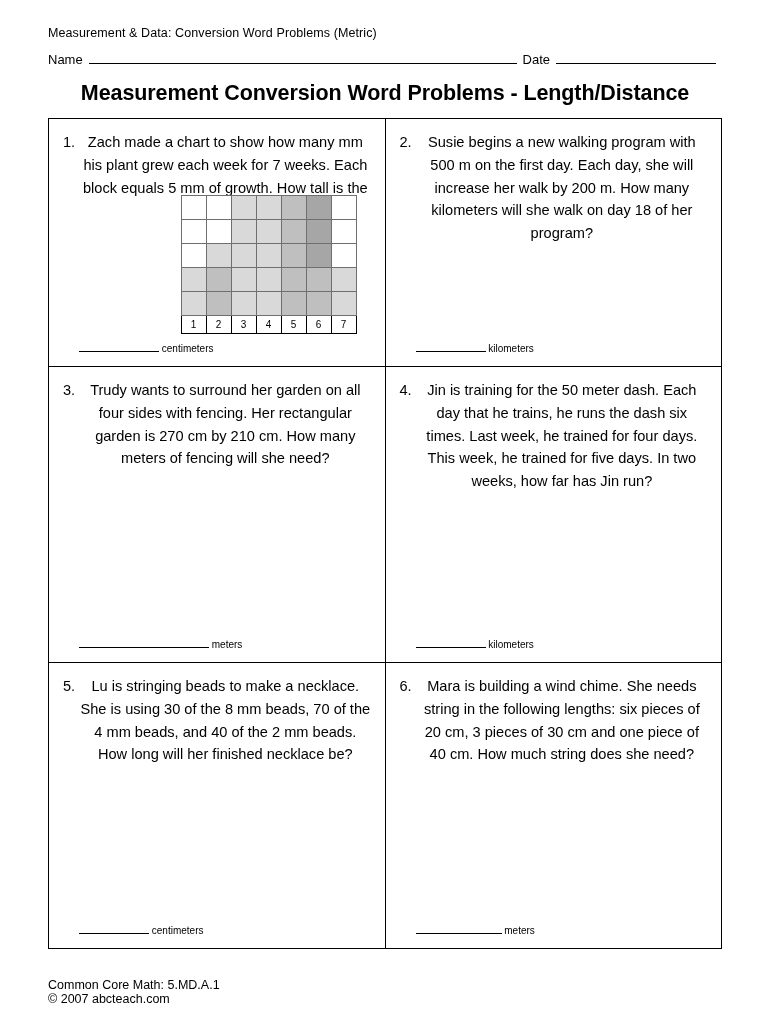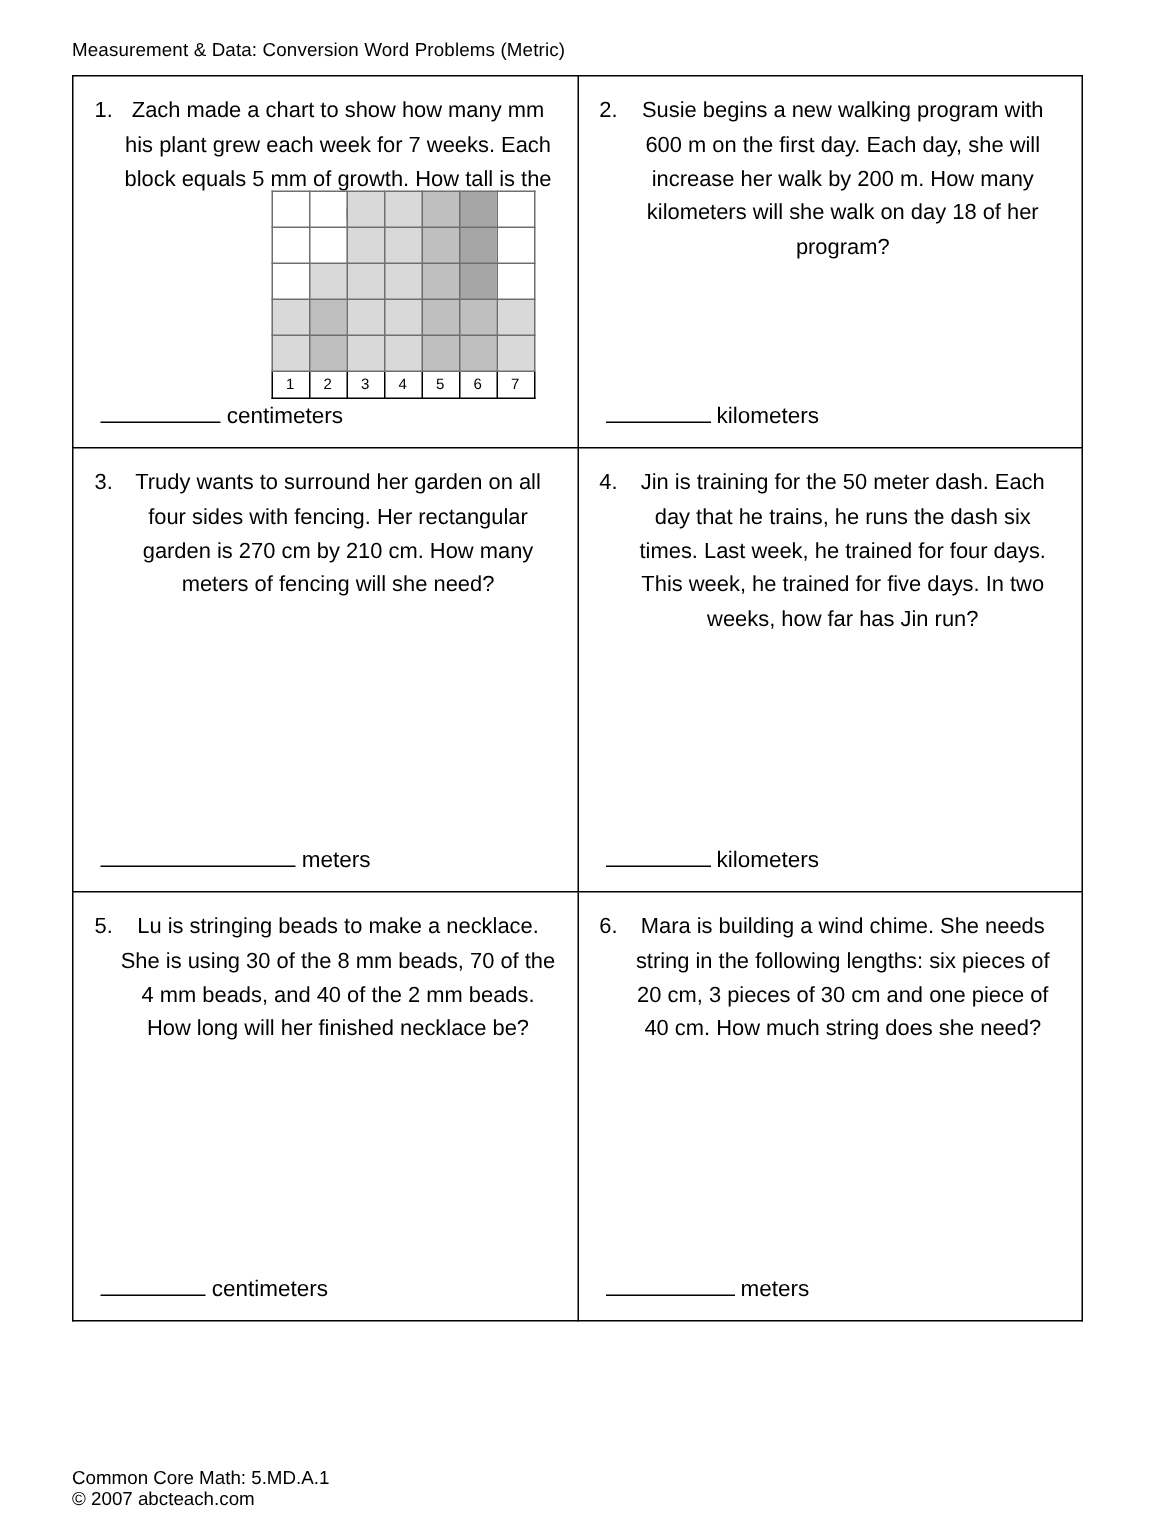"Name" div.namerow { html: none -> <div> <span>Name</span> <span></span> <span>Date</span> <span></span> </div> }
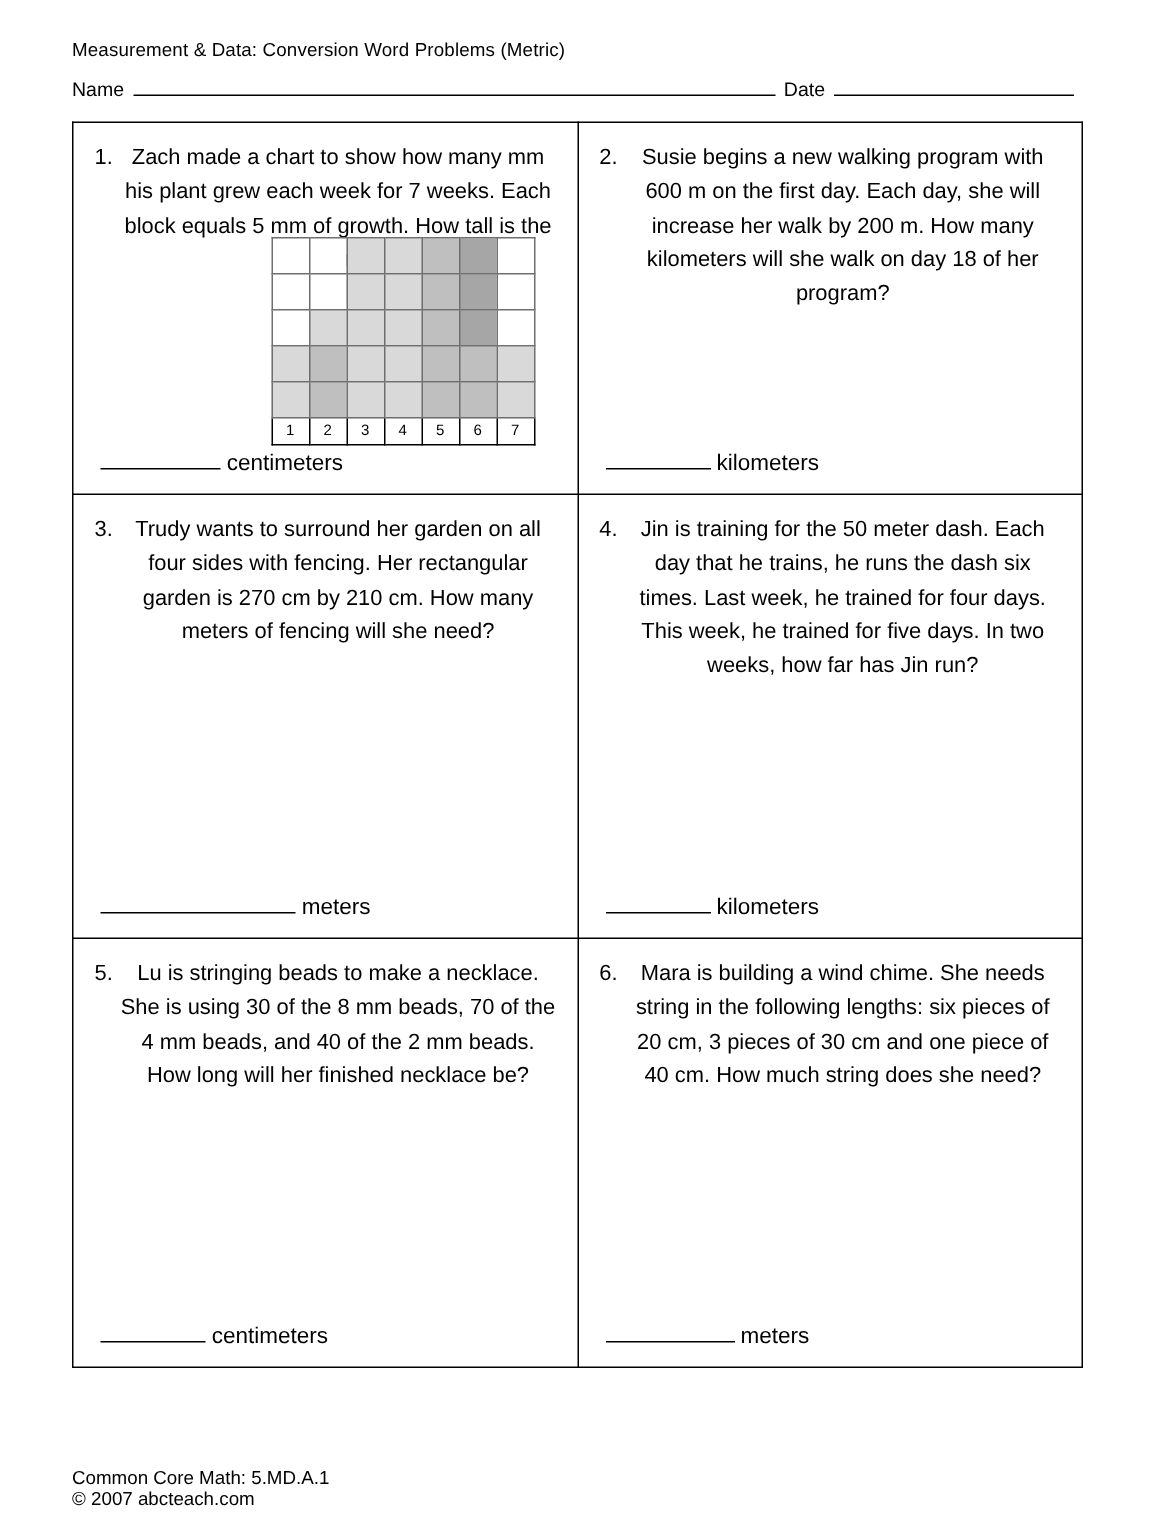"Measurement Conversion Word Problems -" h1.title { html: none -> <h1>Measurement Conversion Word Problems - Length/Distance</h1> }
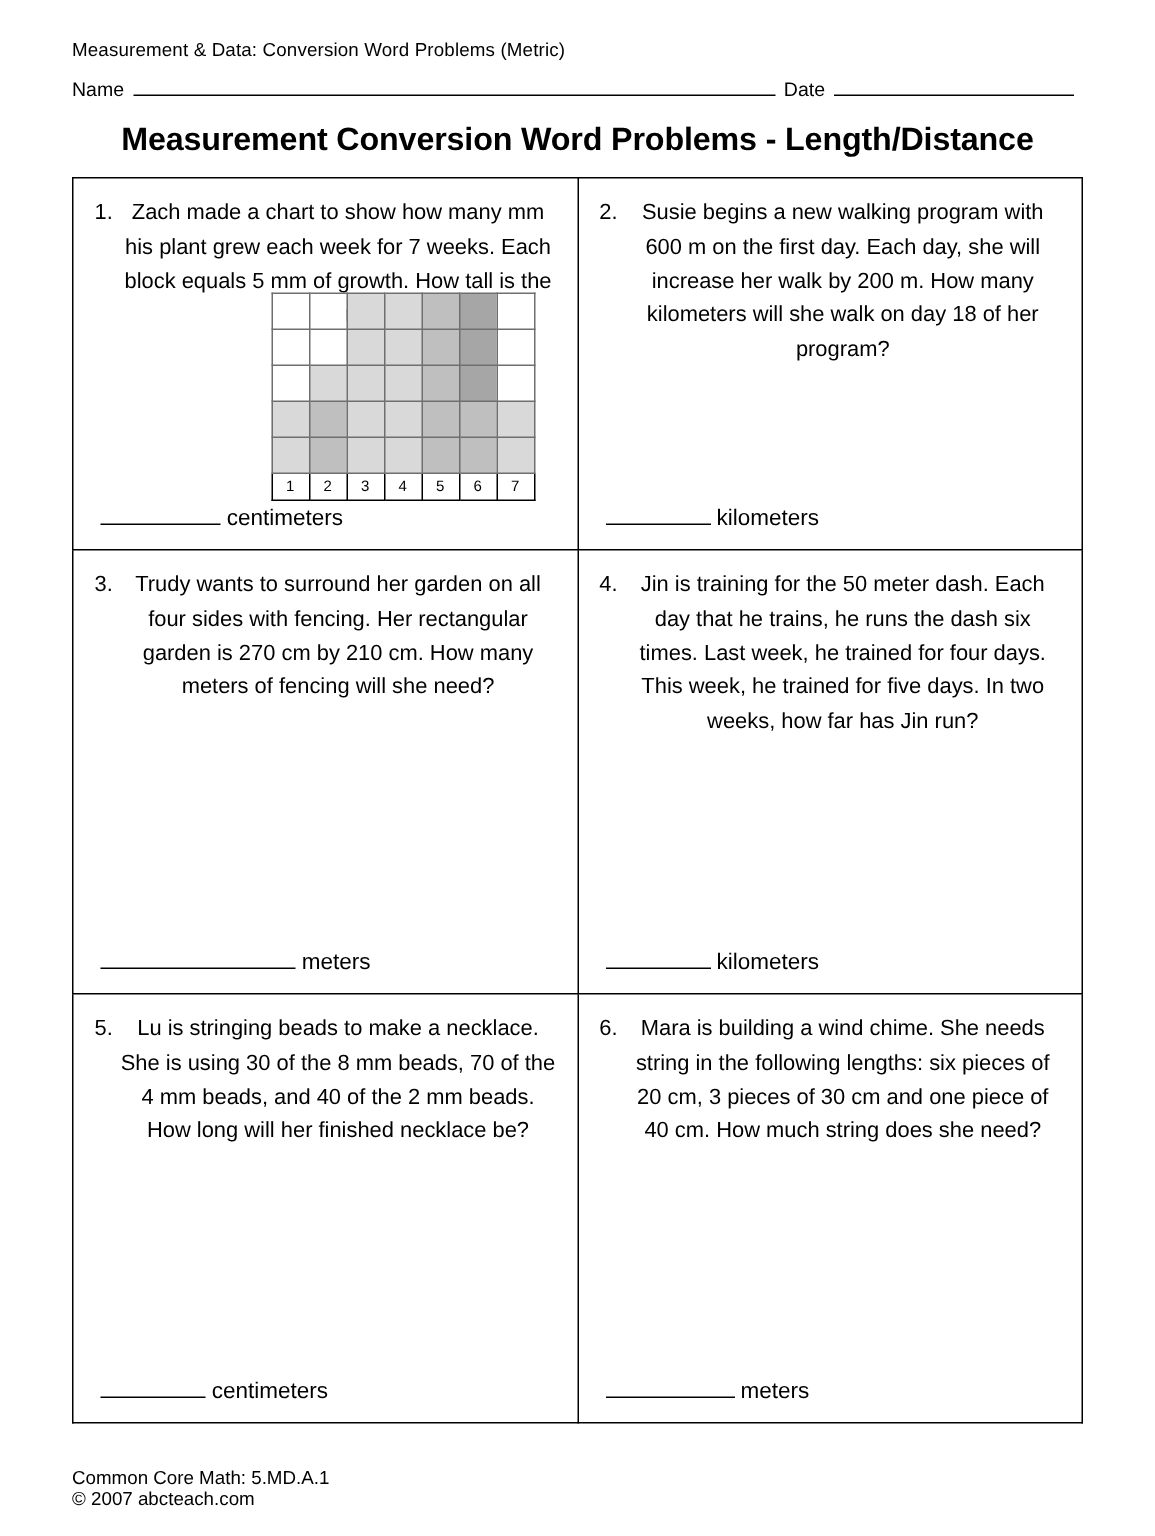"Susie begins a new walking" span.txt { text: 600 -> 500 }
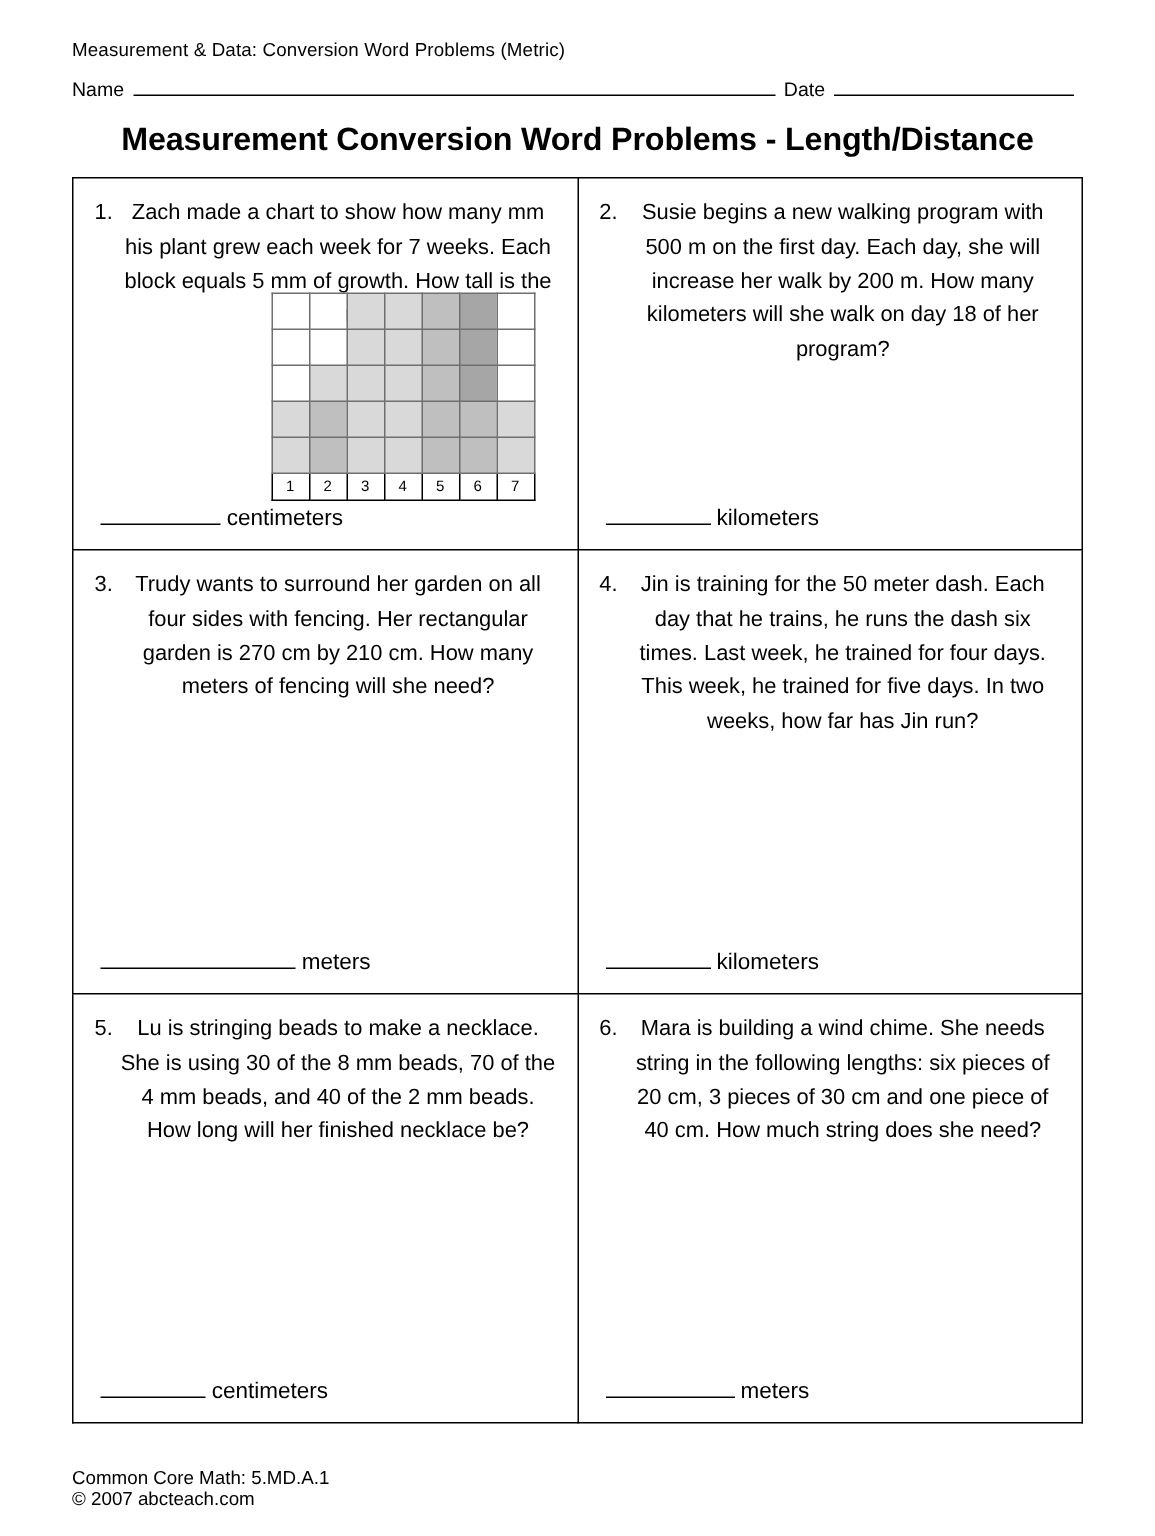"centimeters" .answer { font-size: 15px -> 10px; left: 4px -> 16px }
